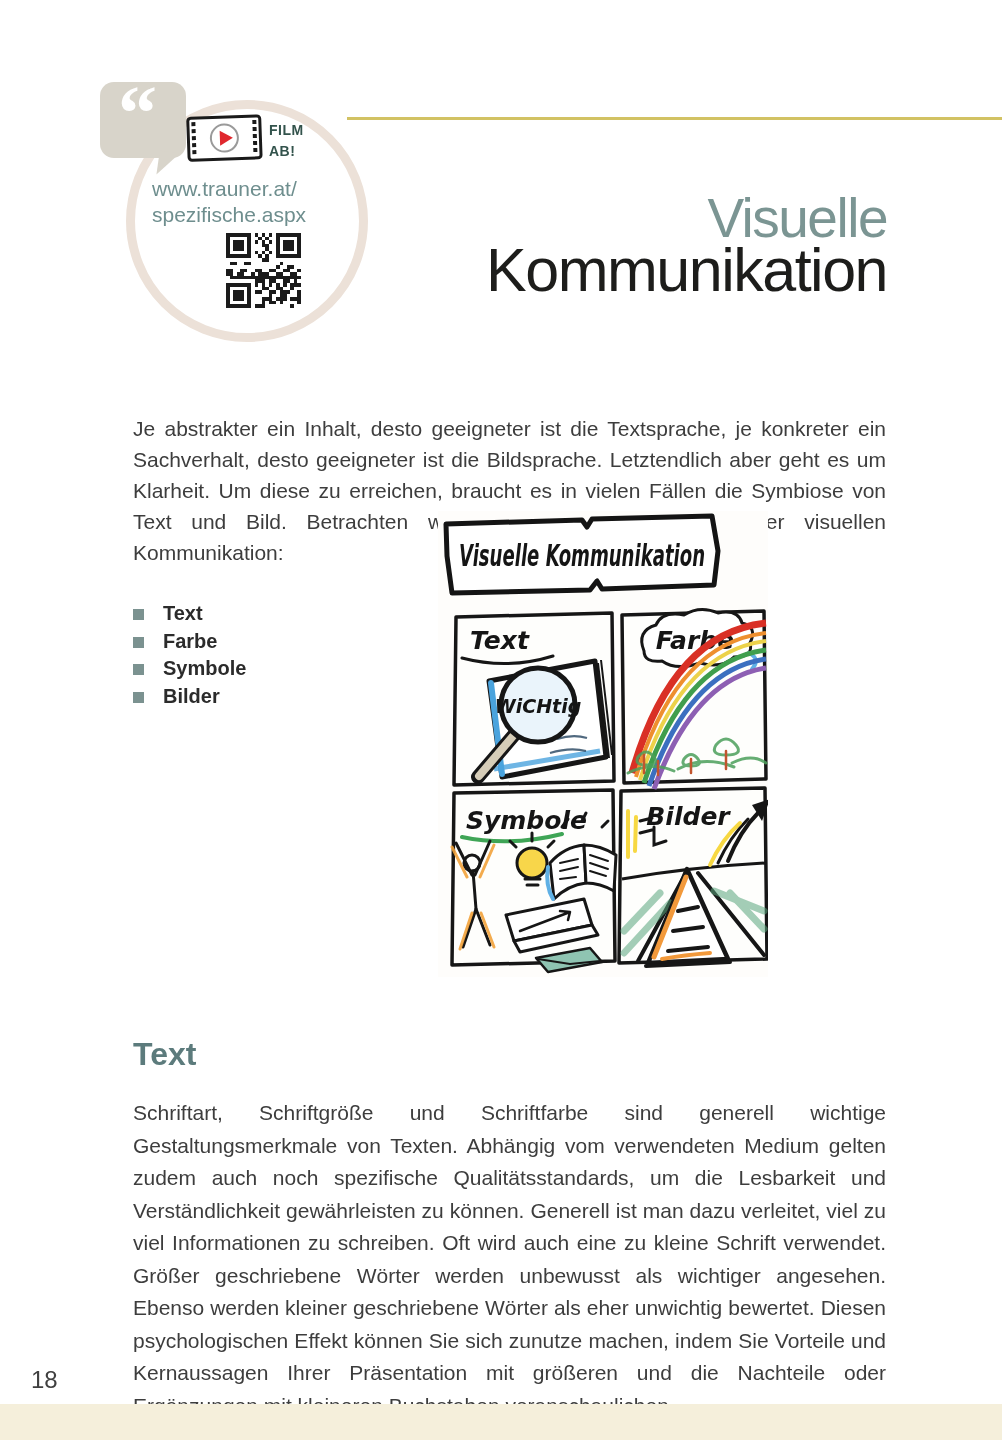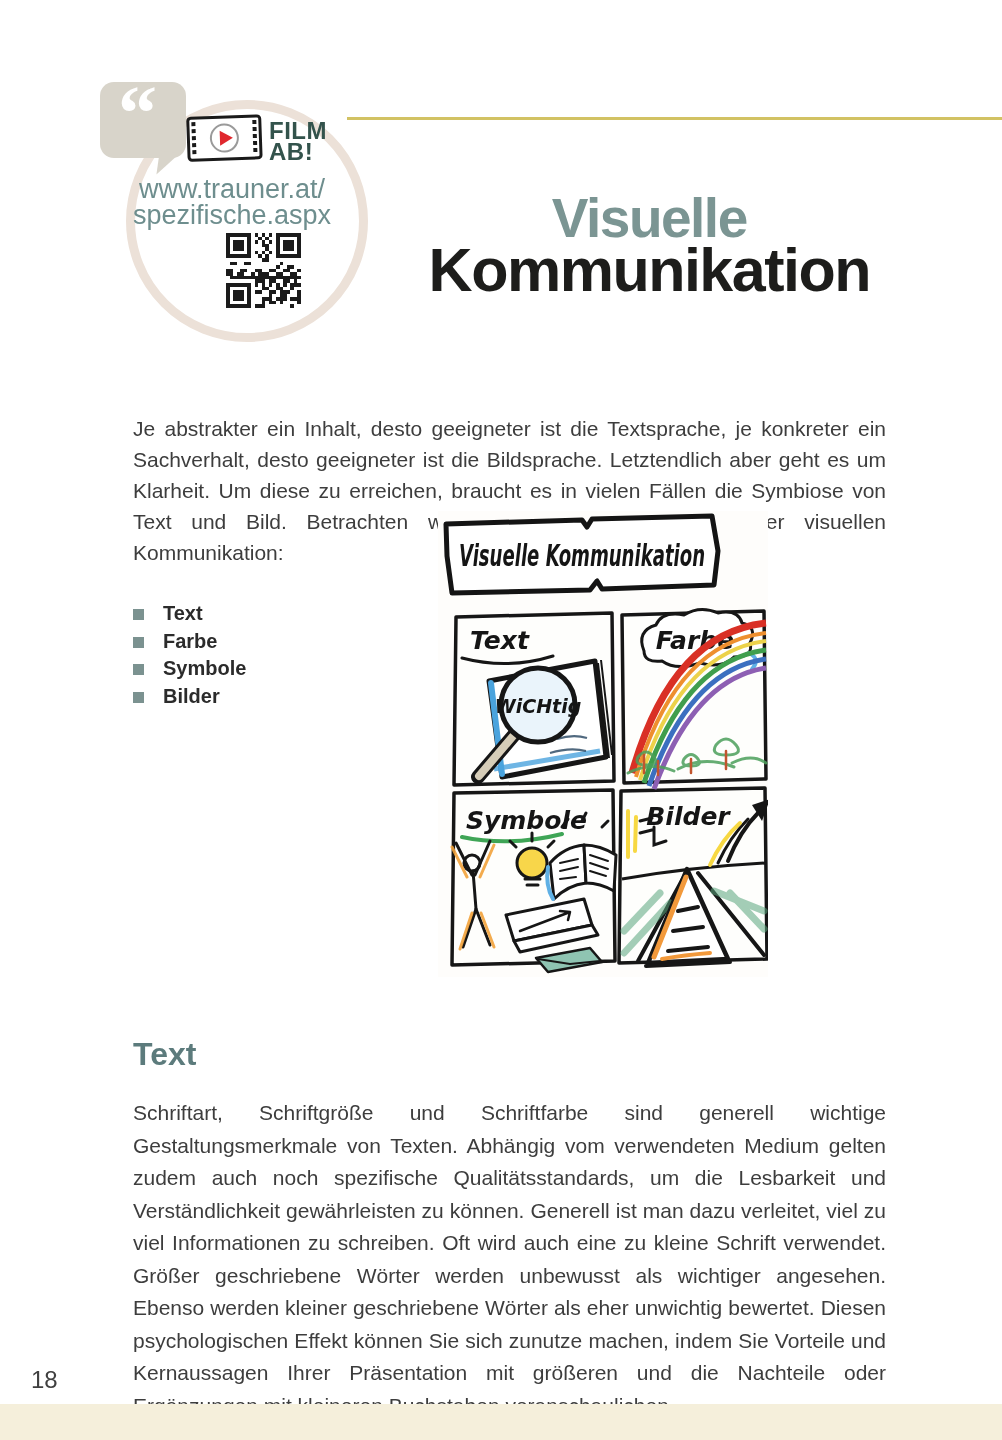"FILM" .film-label { font-size: 24px -> 14px }
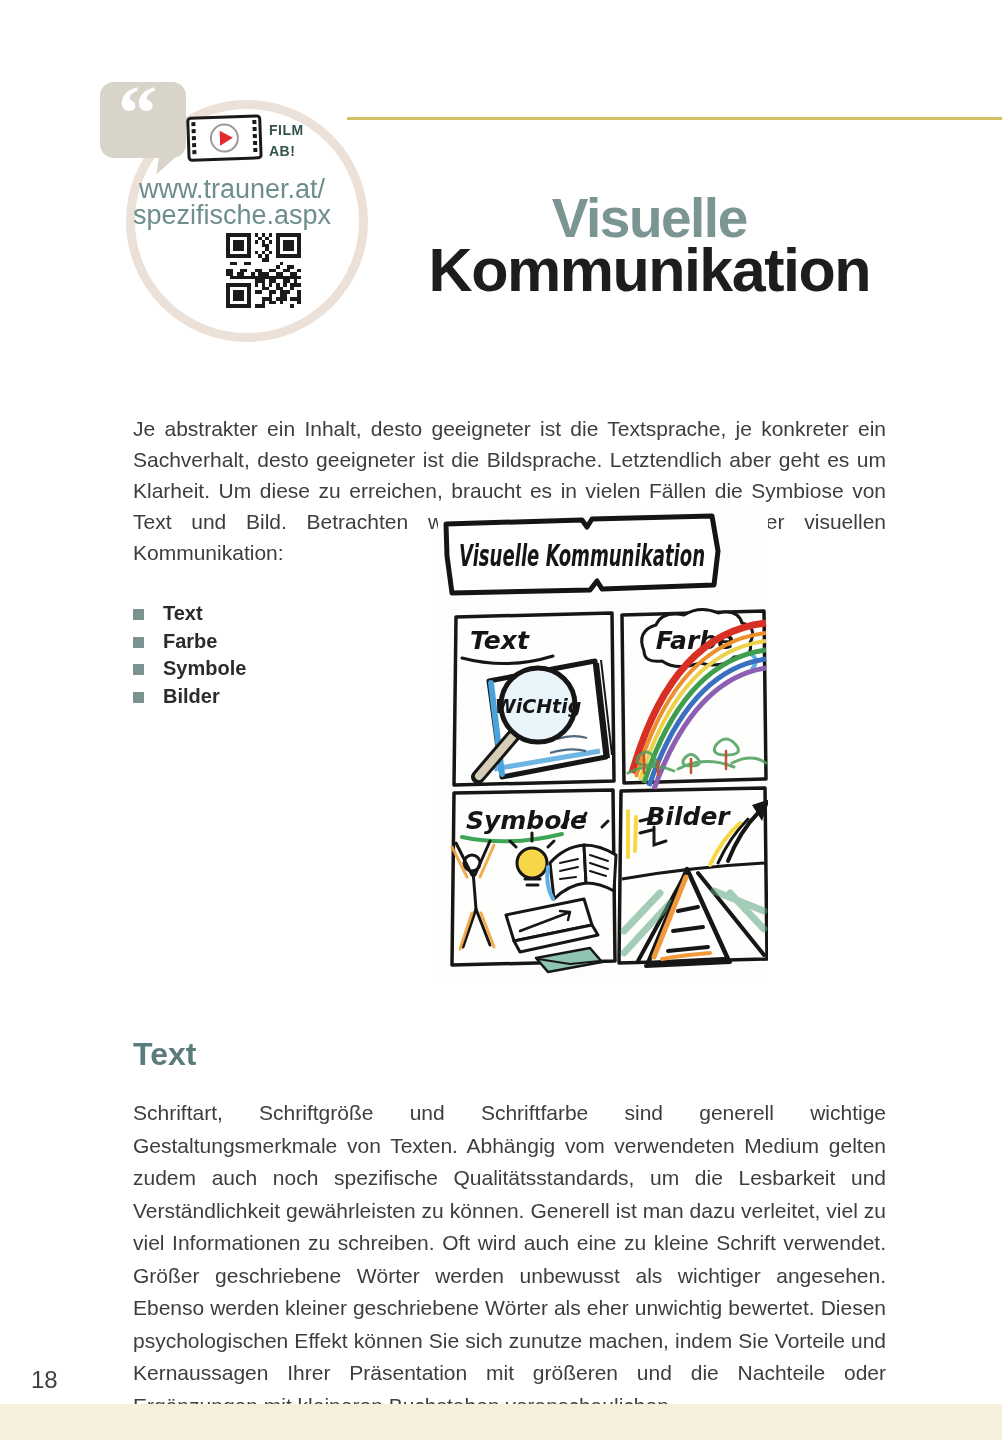"www.trauner.at/" .badge-url { font-size: 27px -> 21px; left: 132px -> 152px; text-align: center -> none }
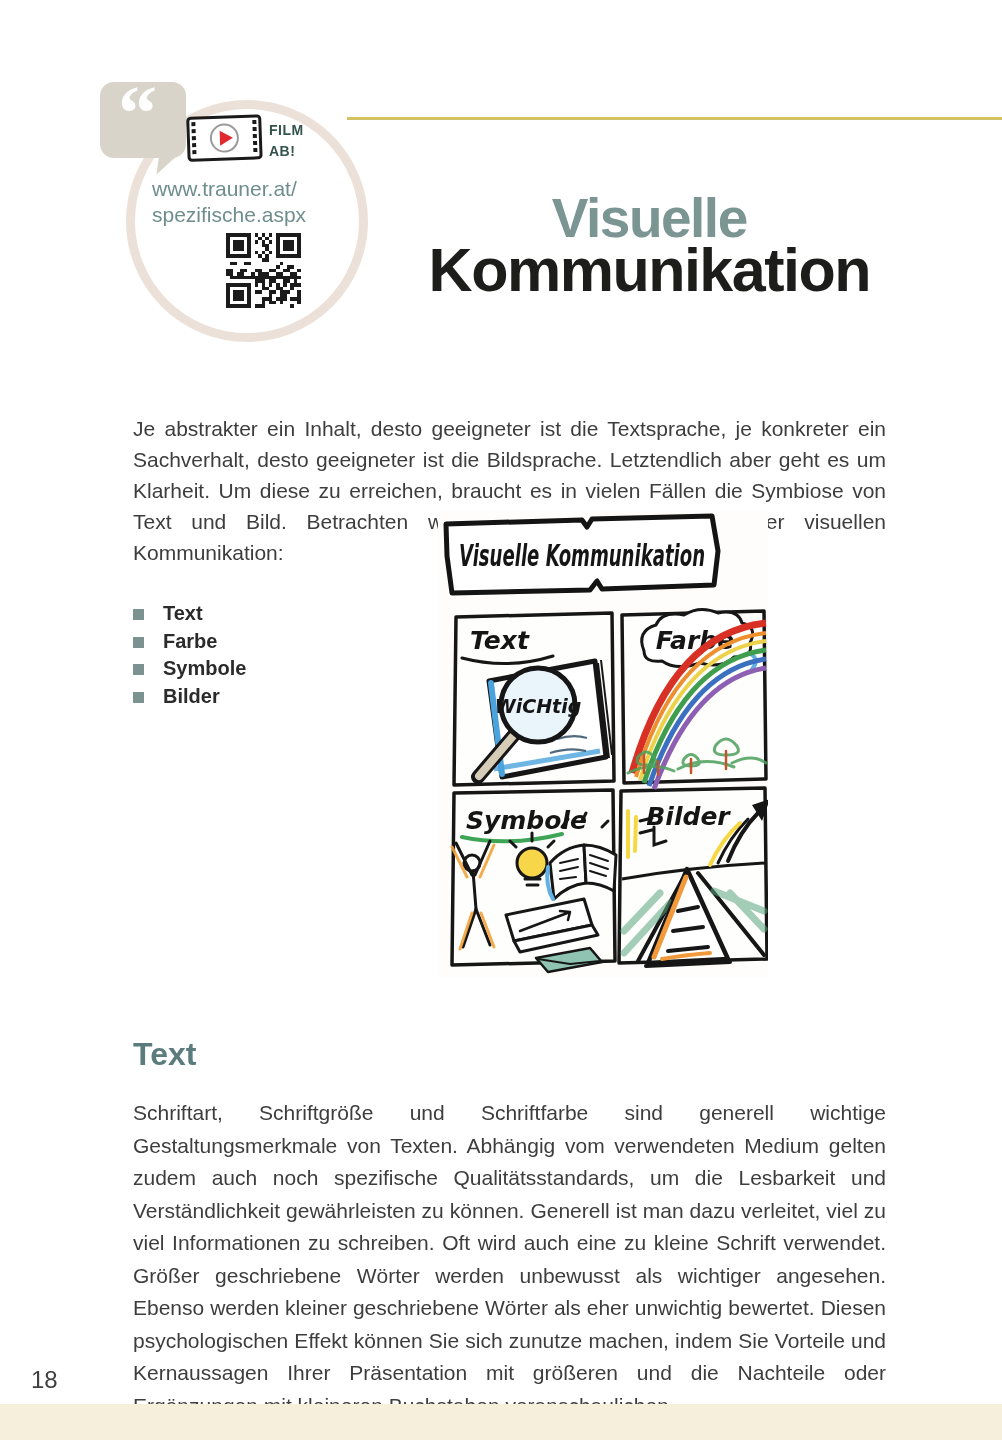"Visuelle" .title-block { font-weight: 700 -> 400; right: 132px -> 115px; text-align: center -> right }
